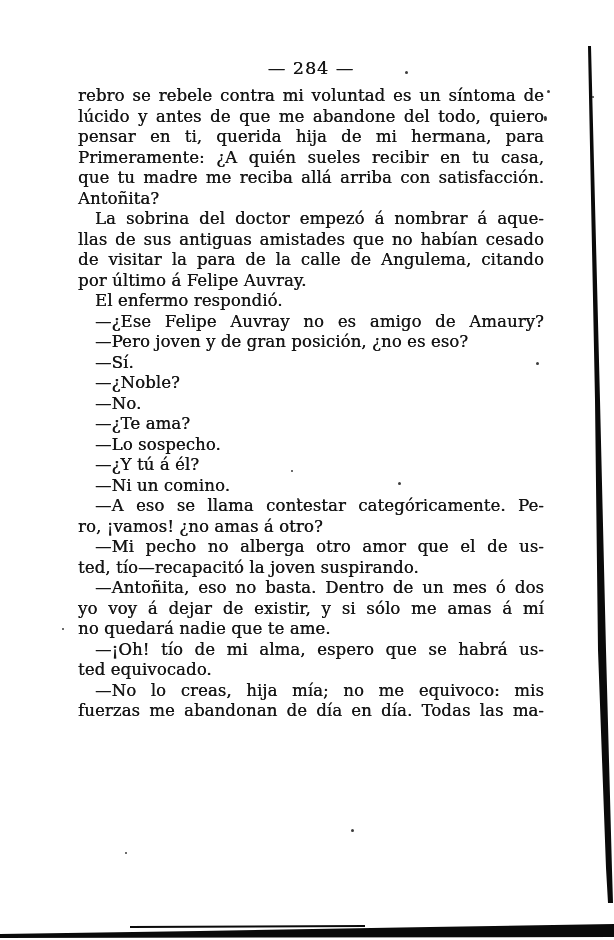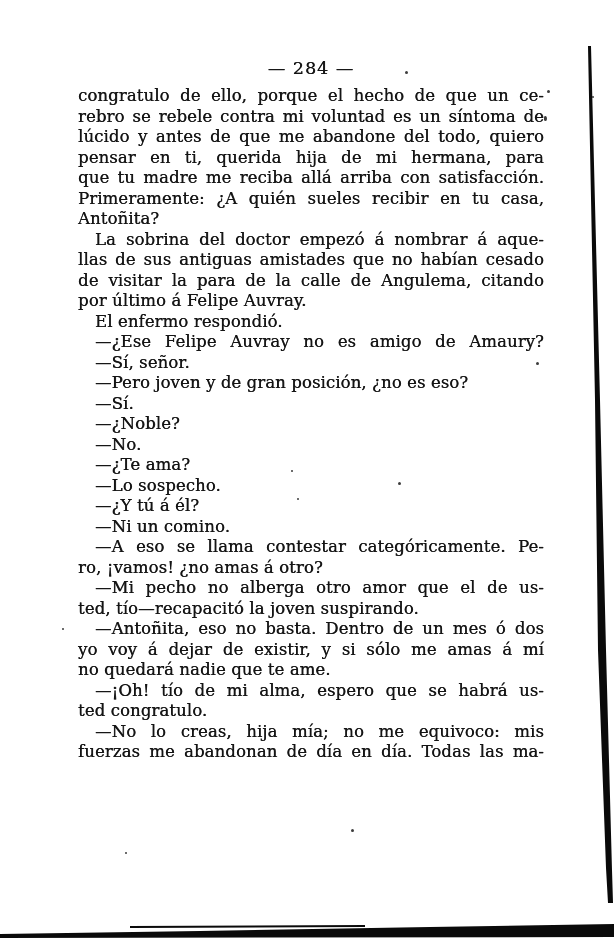"congratulo de ello, porque el" div.line { html: <div>congratulo de ello, porque el hecho de que un ce-</div> -> none }
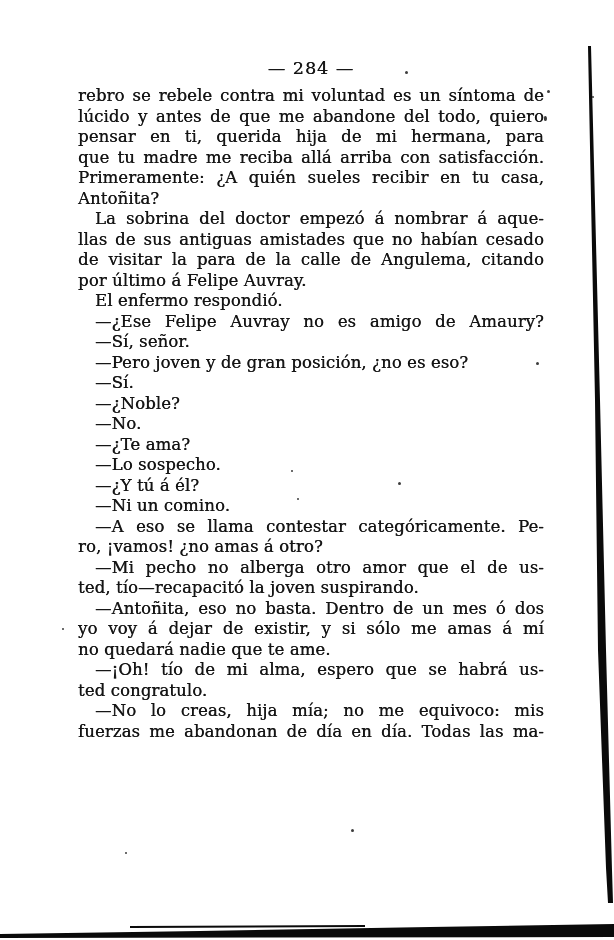"que tu madre me reciba" div.line { order: before "Primeramente: ¿A quién sueles recibir" -> after "Primeramente: ¿A quién sueles recibir" }
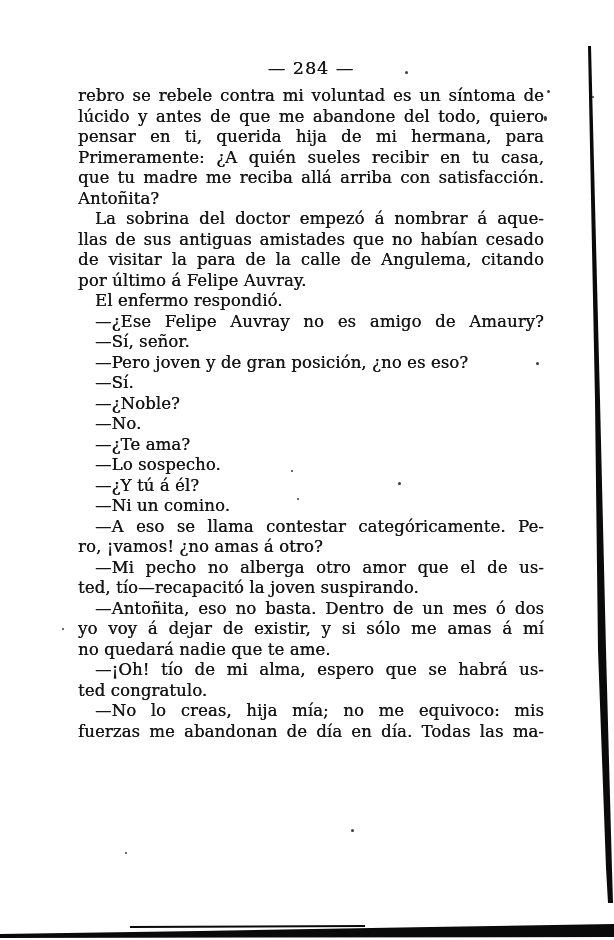"—Sí, señor." div.line { html: <div>—Sí, señor.</div> -> none }
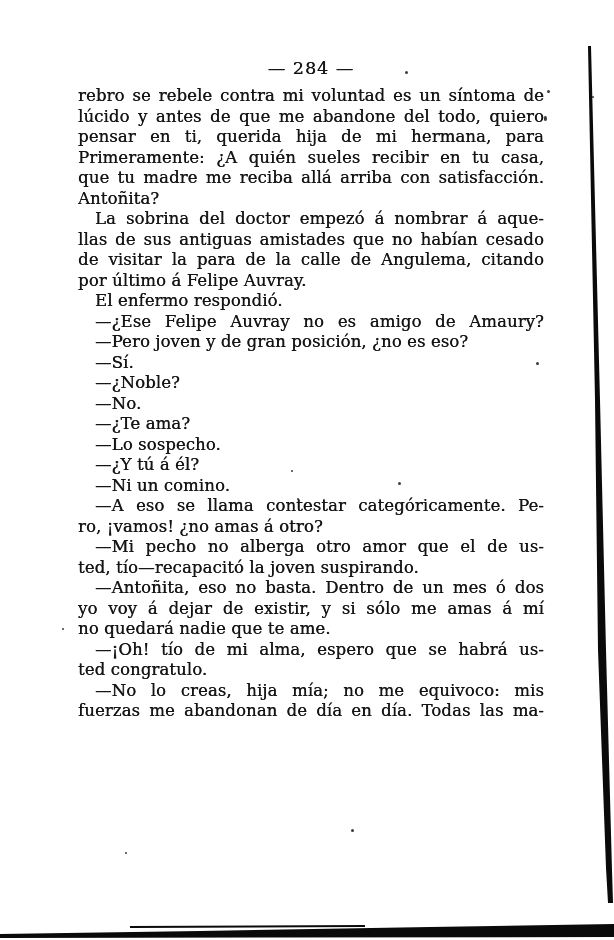"ted congratulo." div.line { text: congratulo -> equivocado }
